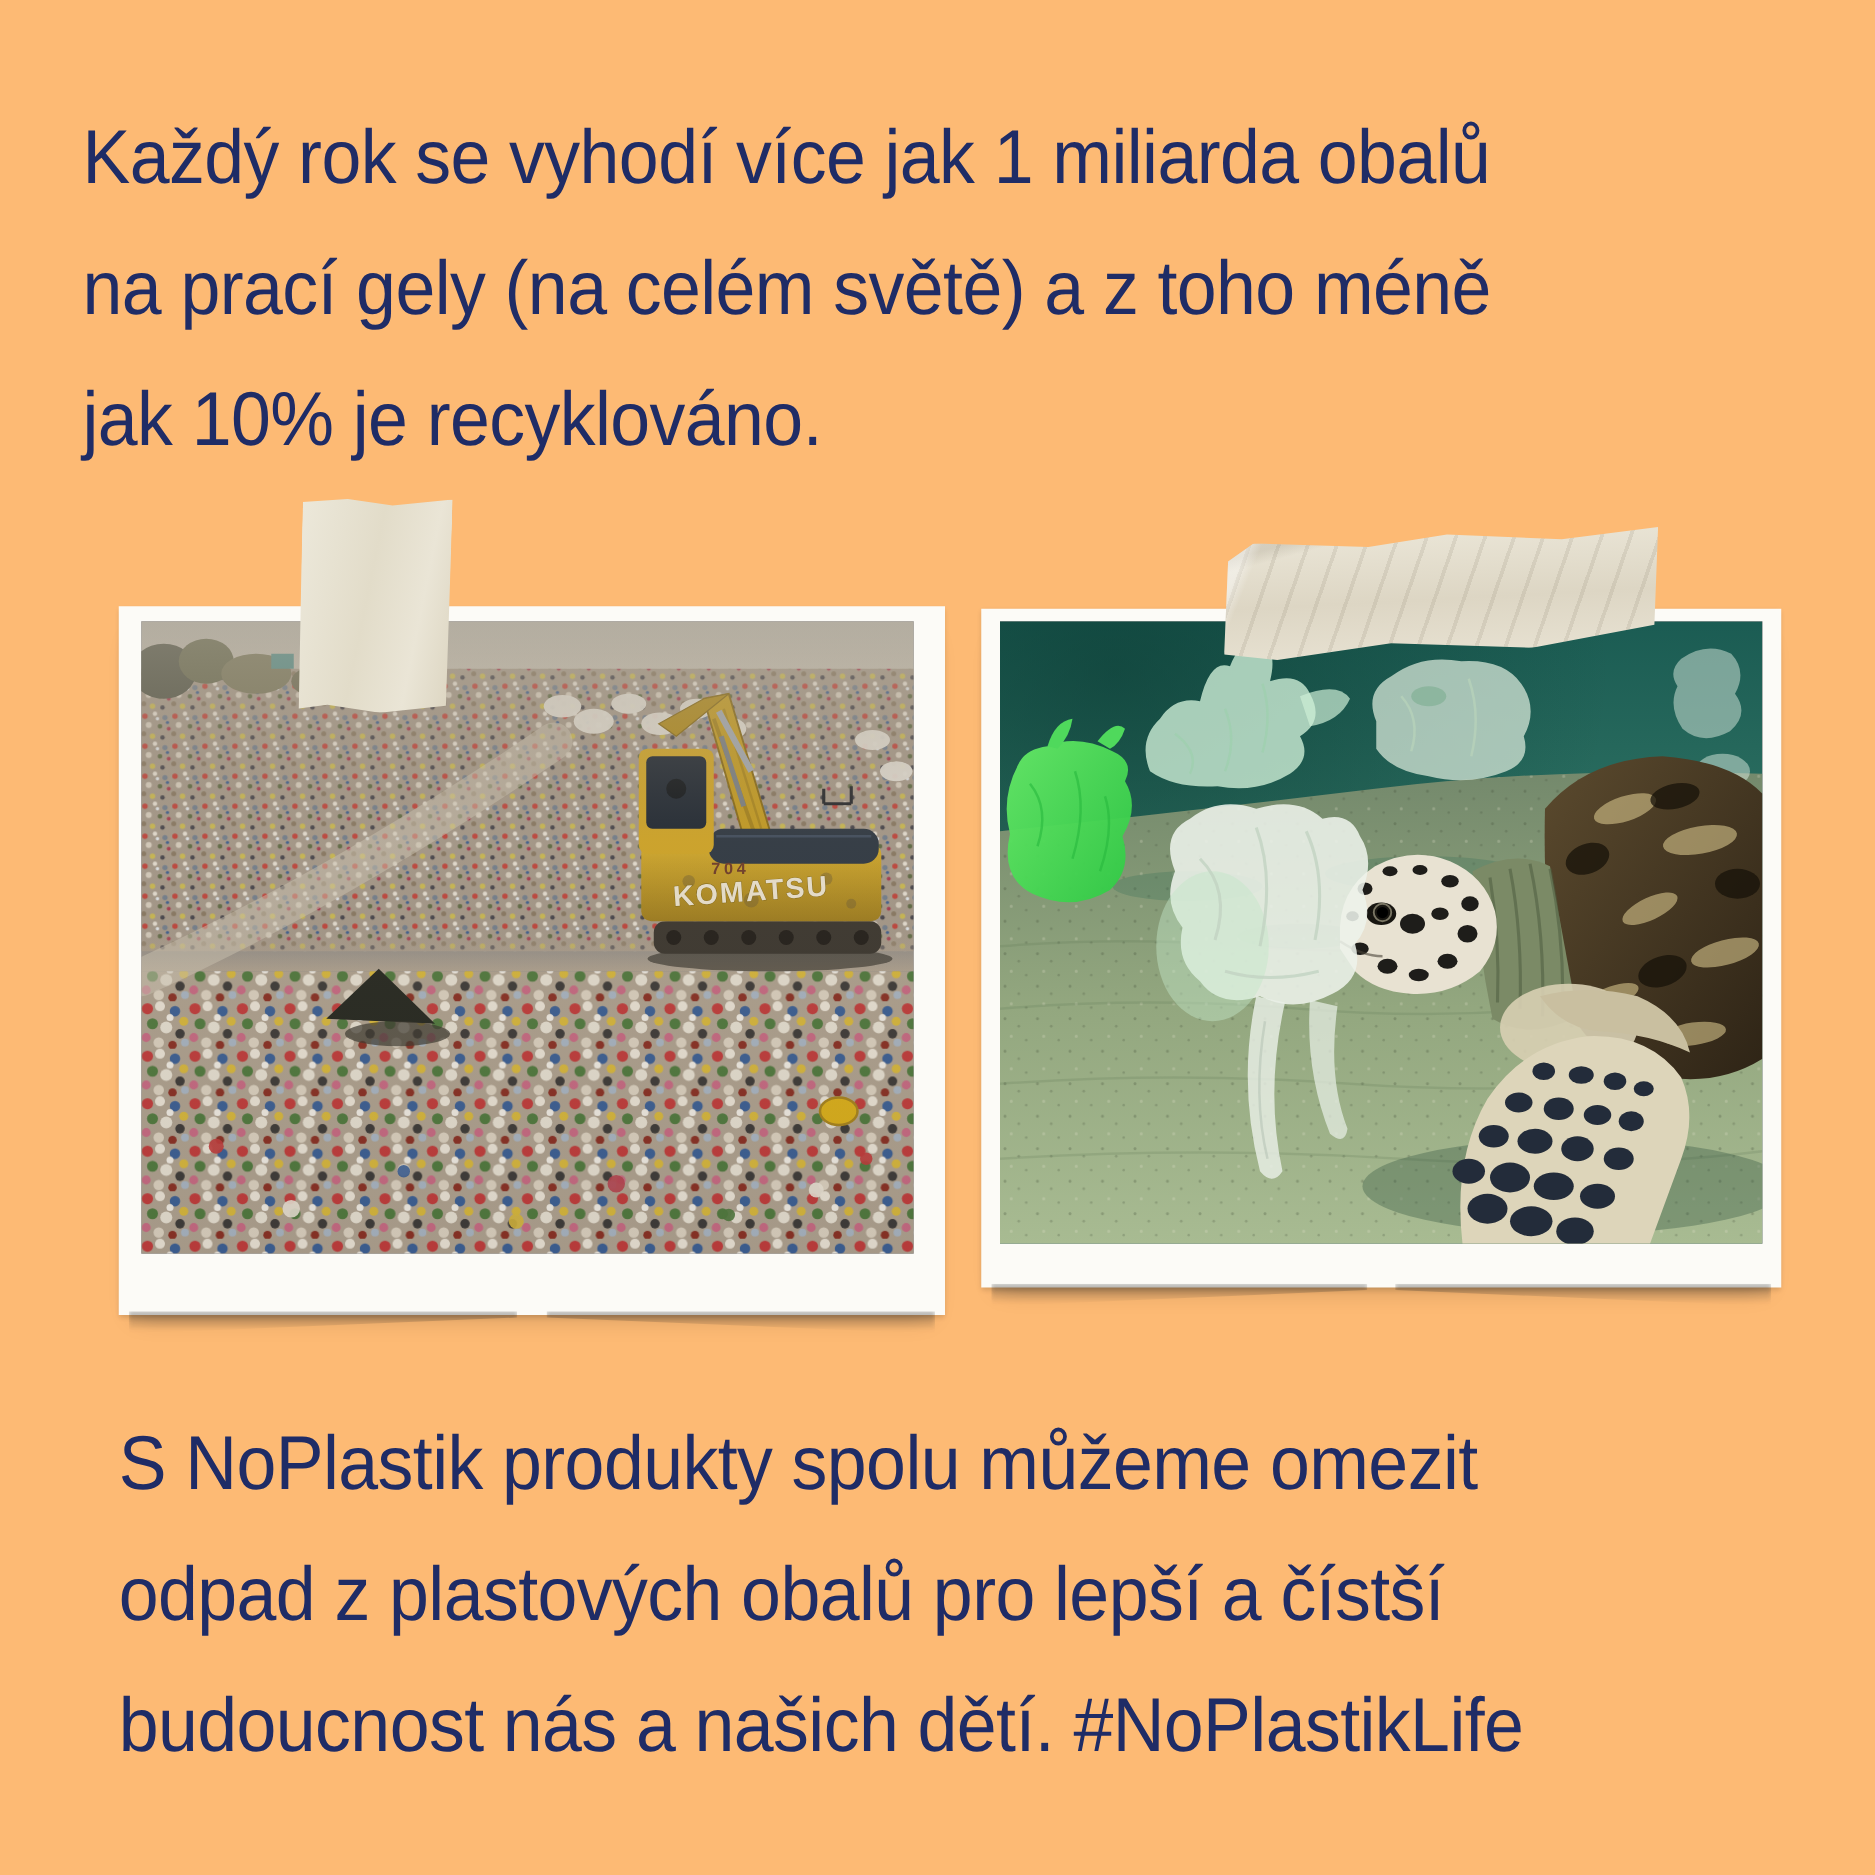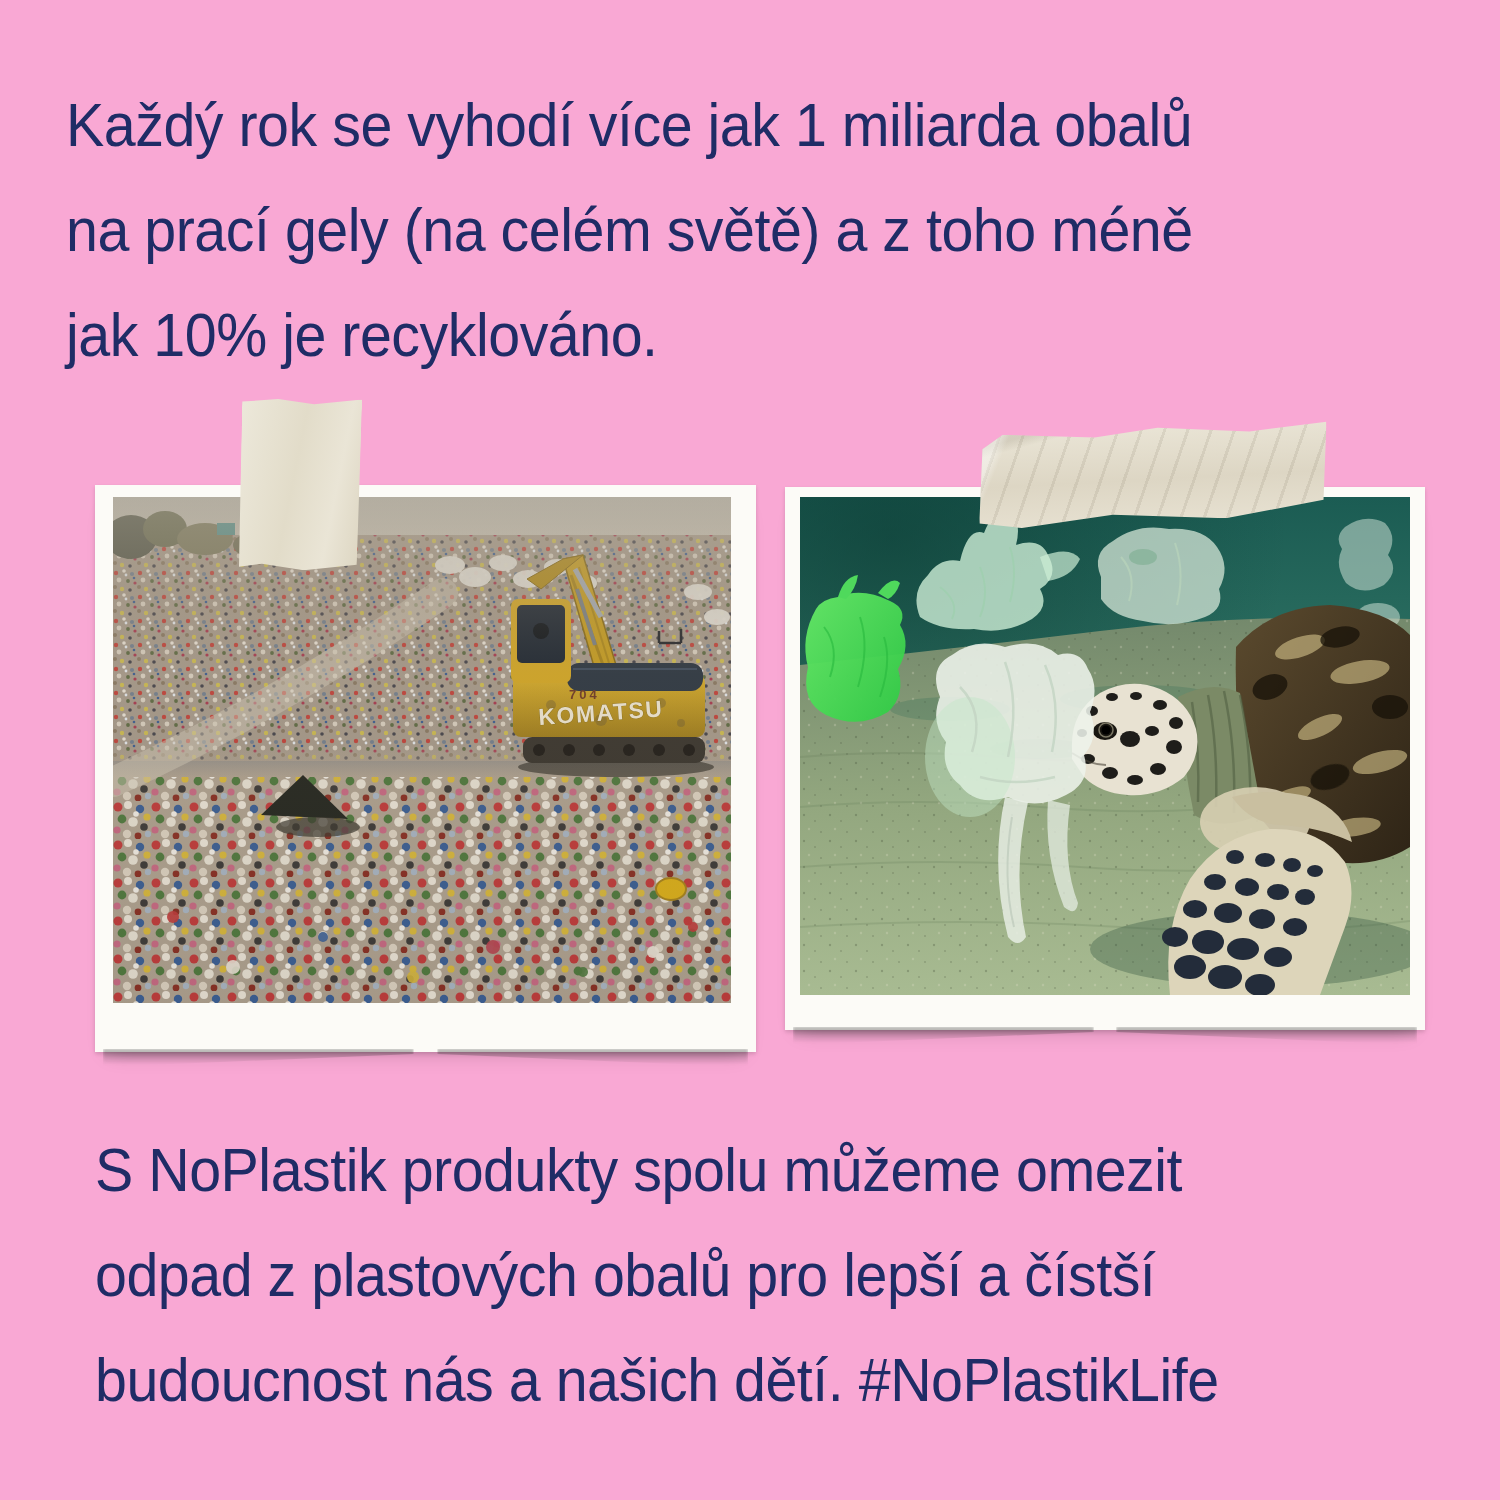"Každý rok se vyhodí více" .canvas { background: #f9a8d4 -> #fdba74 }
